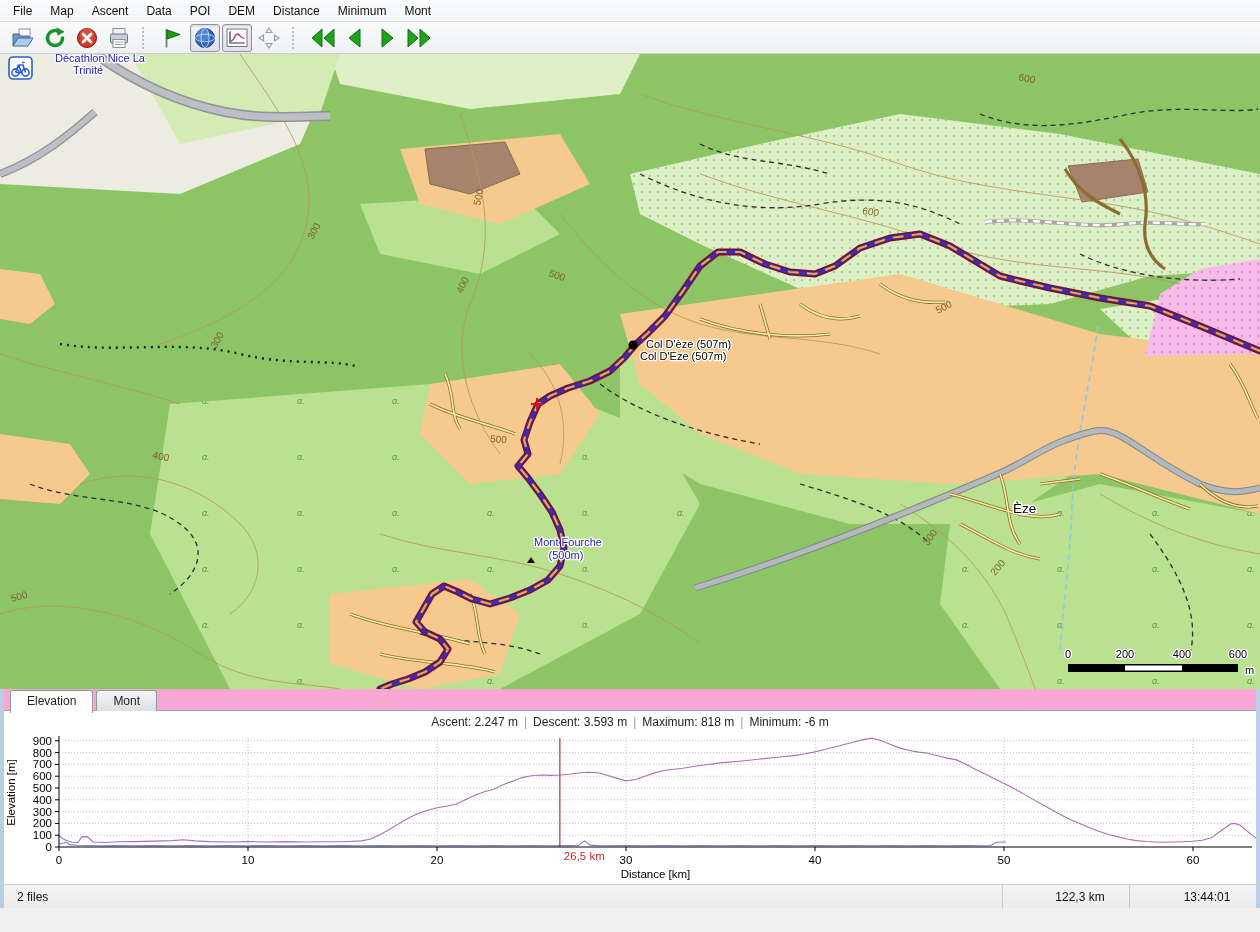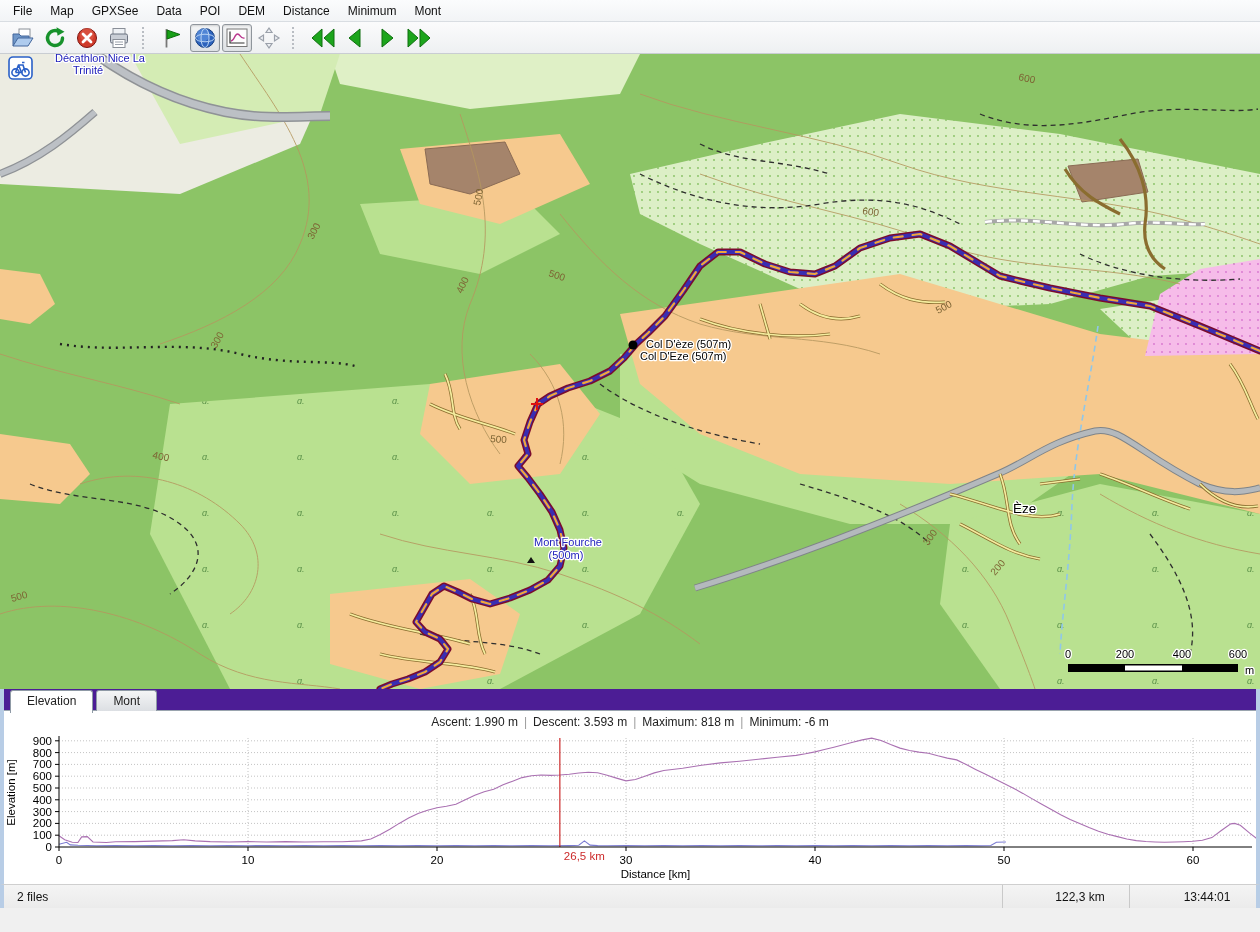"GPXSee" span.menu-item { text: GPXSee -> Ascent }
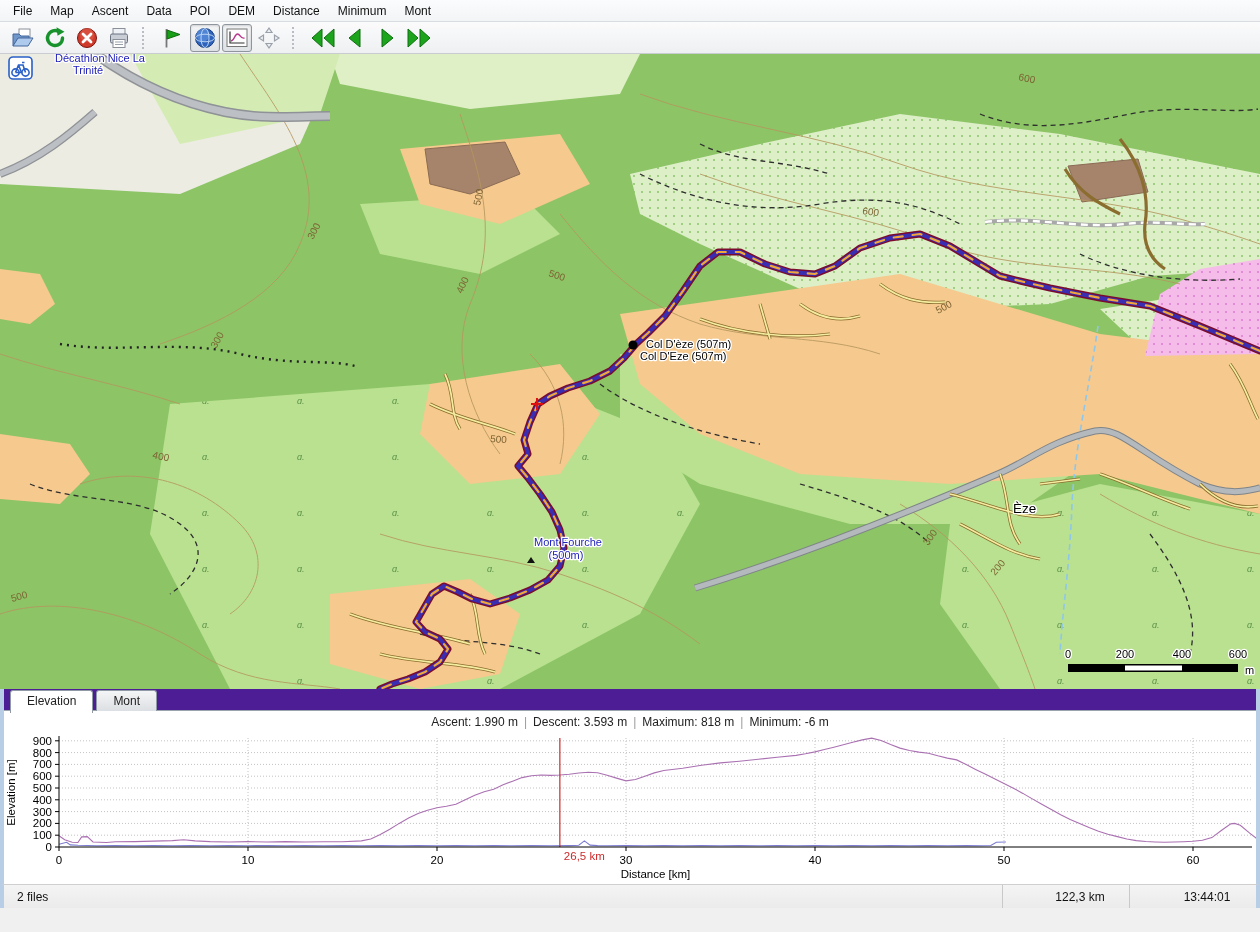"Elevation" .bottom { background: #4c1d95 -> #f9a8d4 }
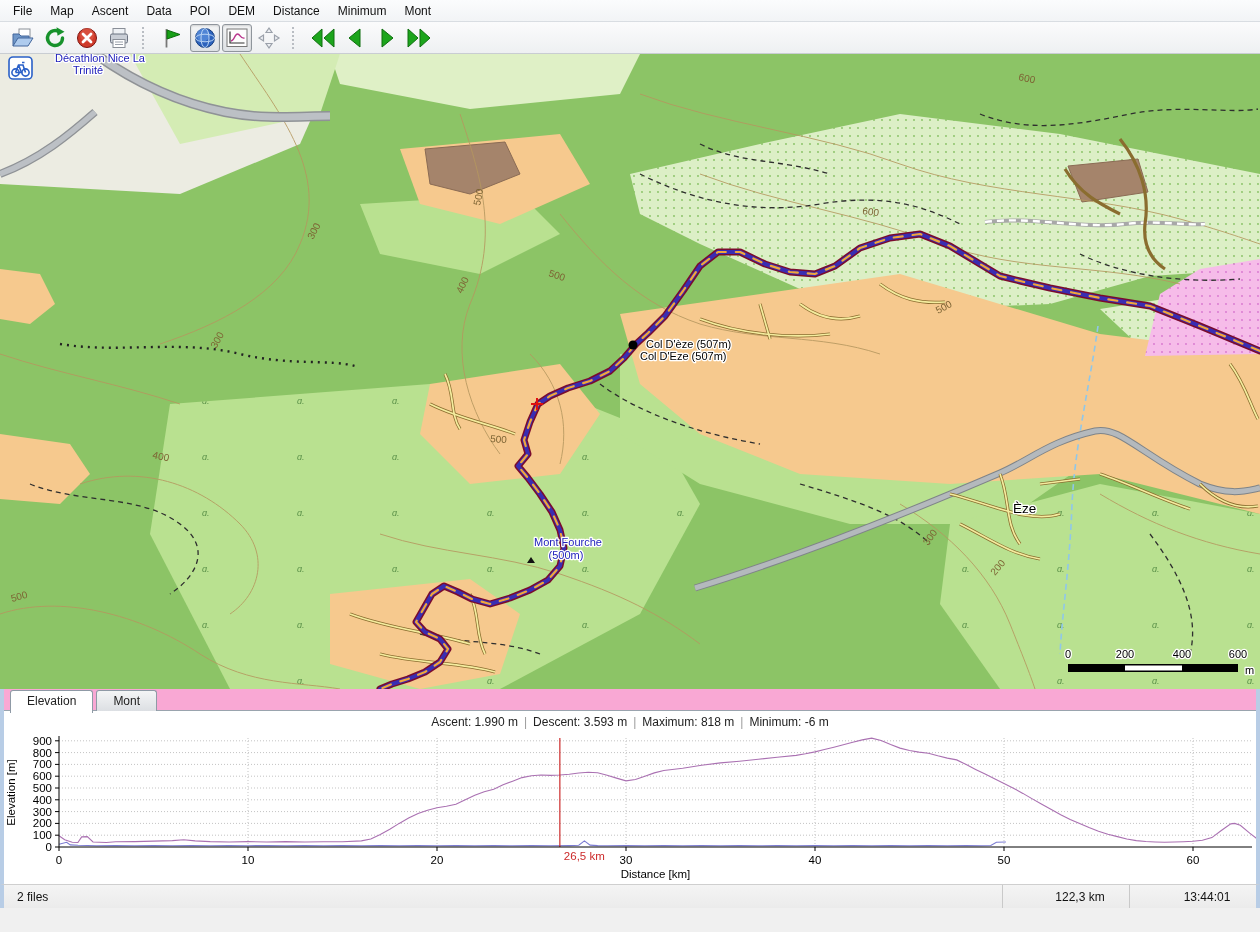"Ascent: 1.990 m" span { text: 1.990 -> 2.247 }
